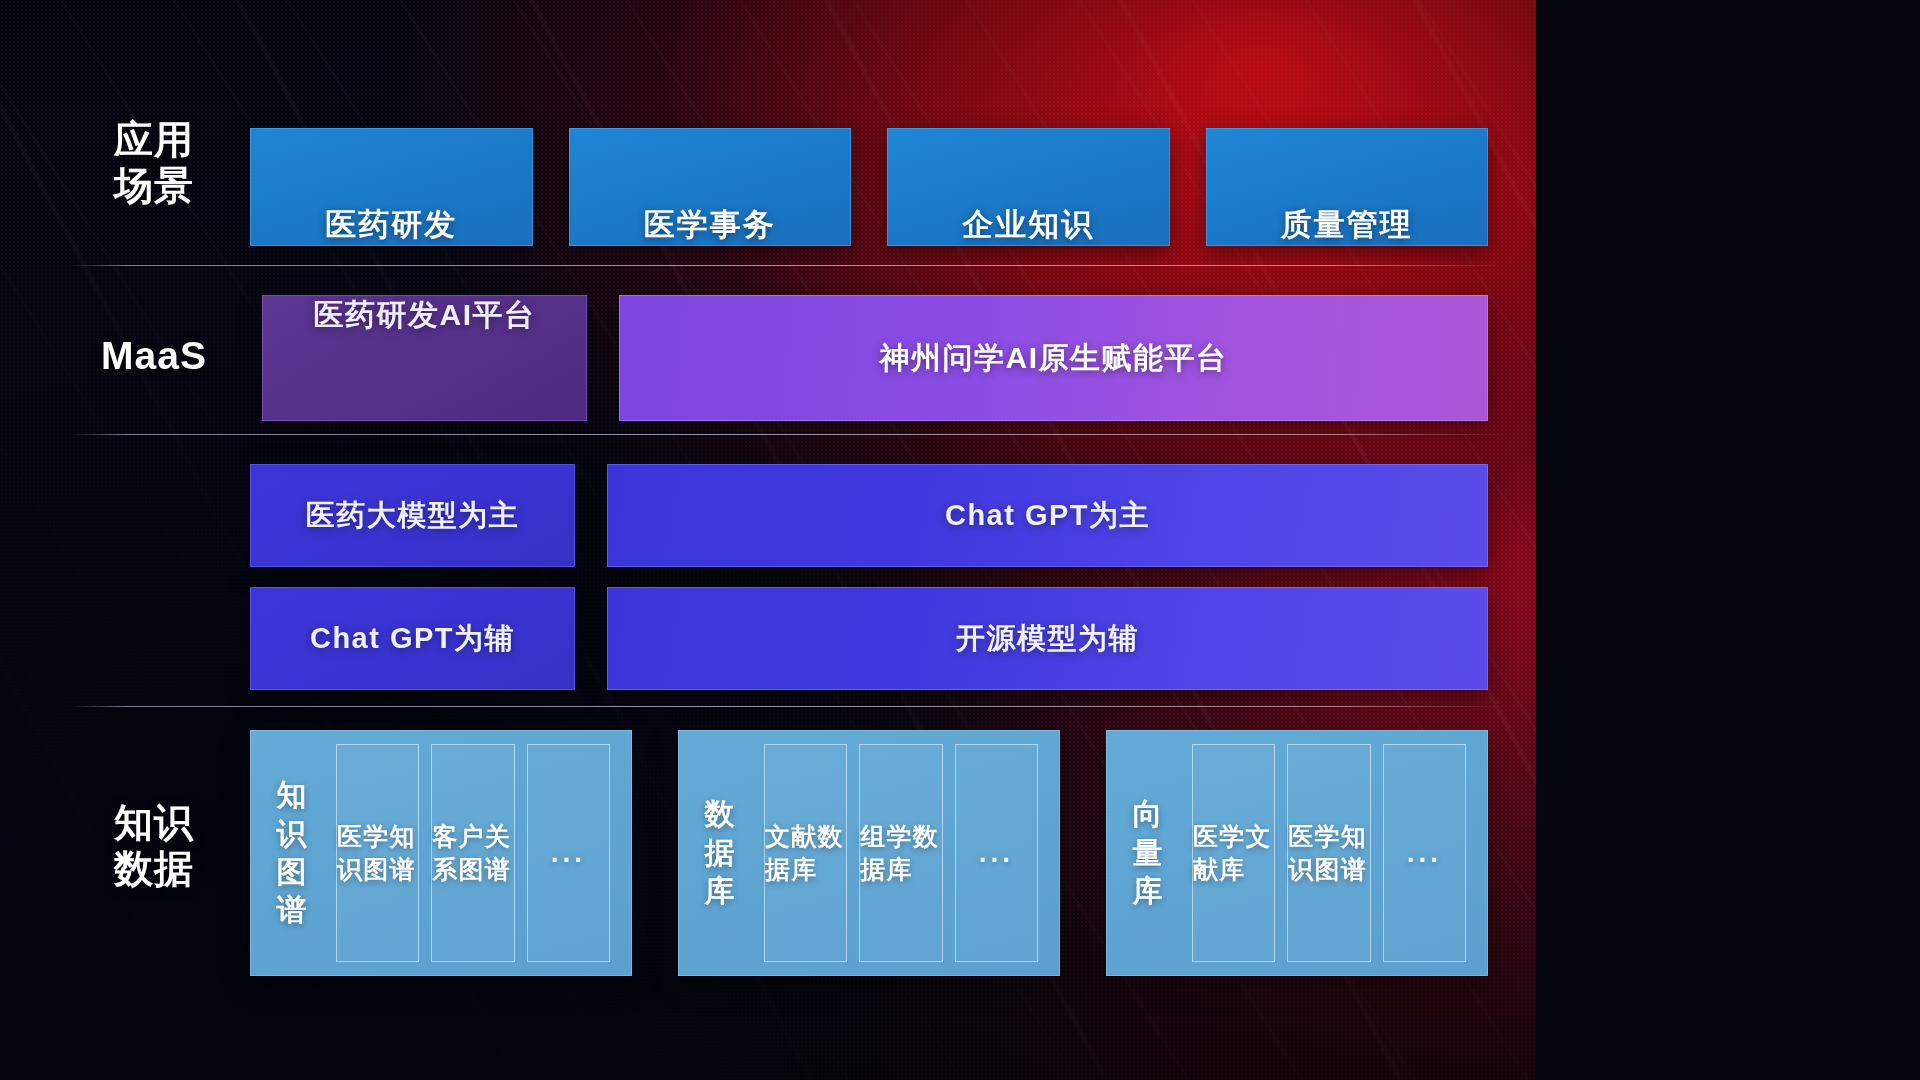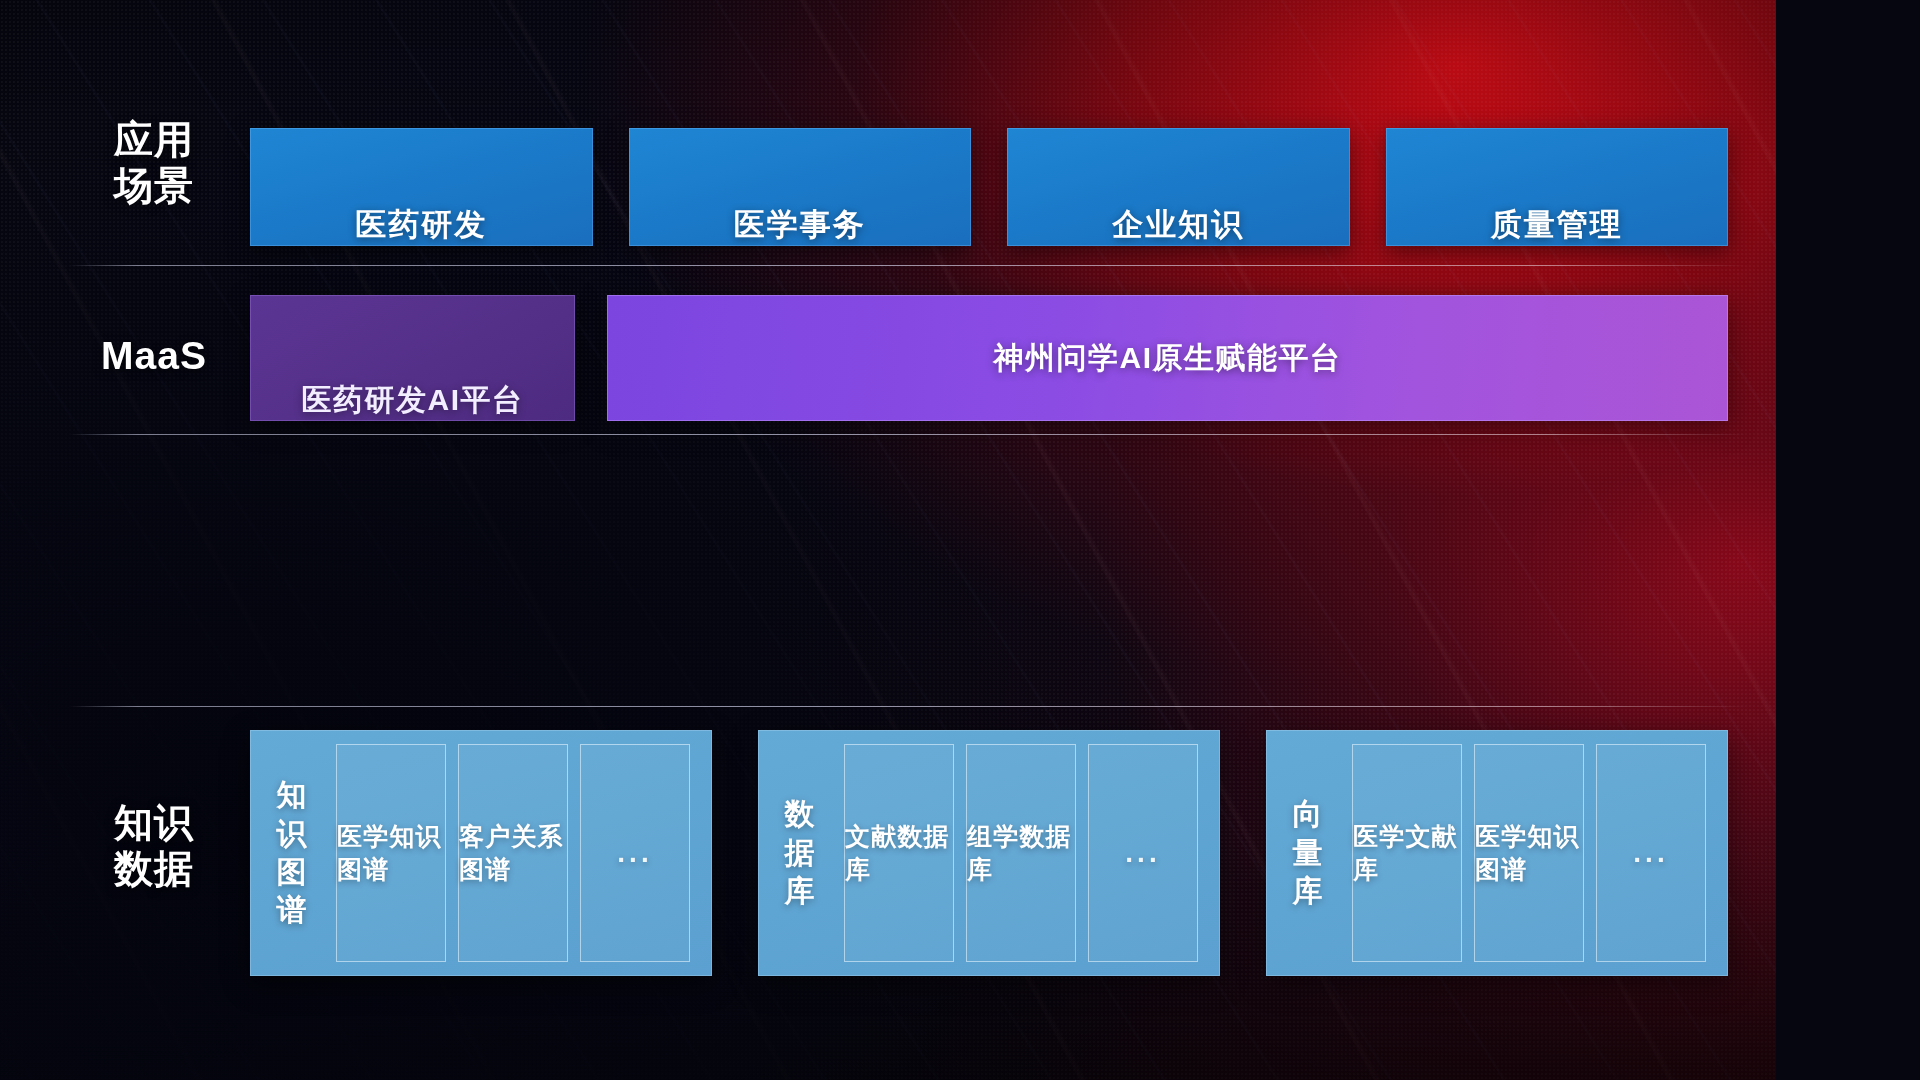"应用" #stage { width: 1776px -> 1536px }
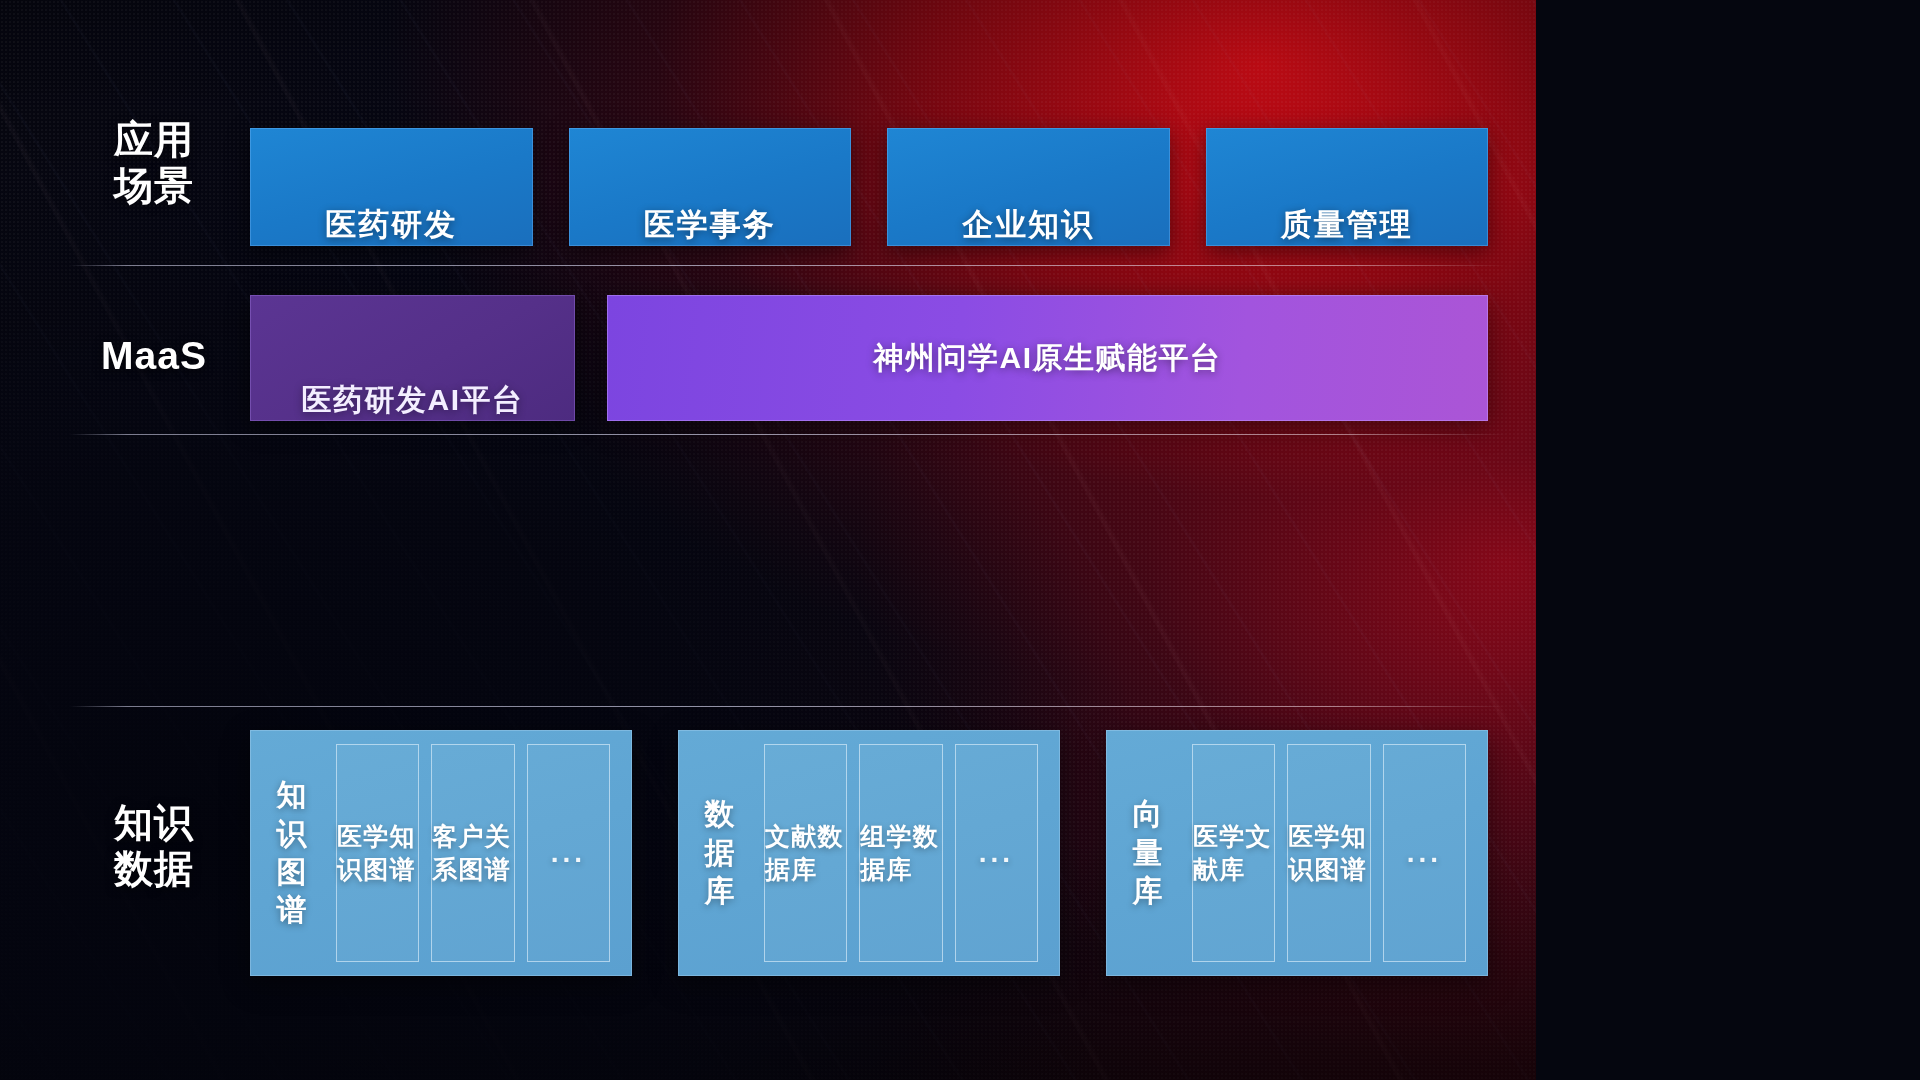"医药研发AI平台" .maas-left { align-items: flex-end -> flex-start; margin-left: none -> 12px }
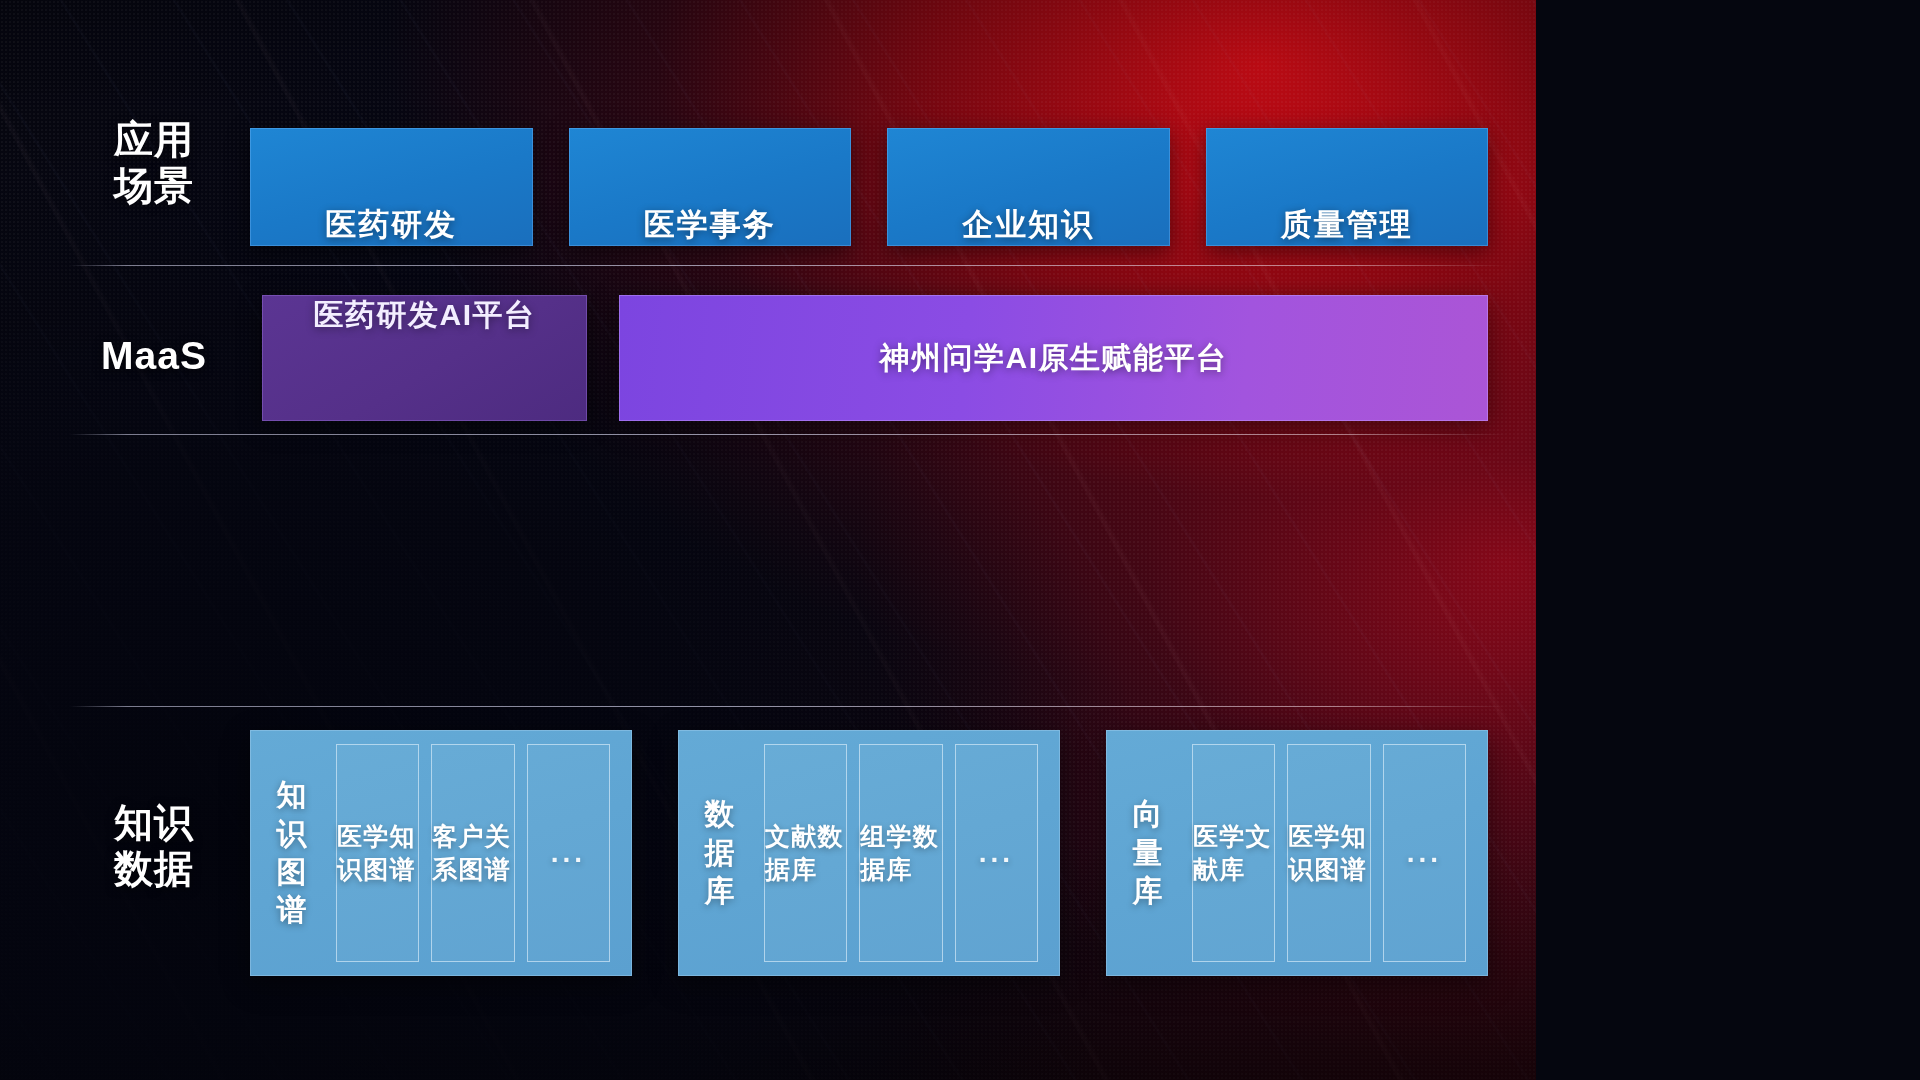"医药大模型为主" div.row { html: none -> <div> <div> <div> <span>医药大模型为主</span> </div> <div> <span>Chat GPT为主</span> </div> </div> <div> <div> <span>Chat GPT为辅</span> </div> <div> <span>开源模型为辅</span> </div> </div> </div> }
